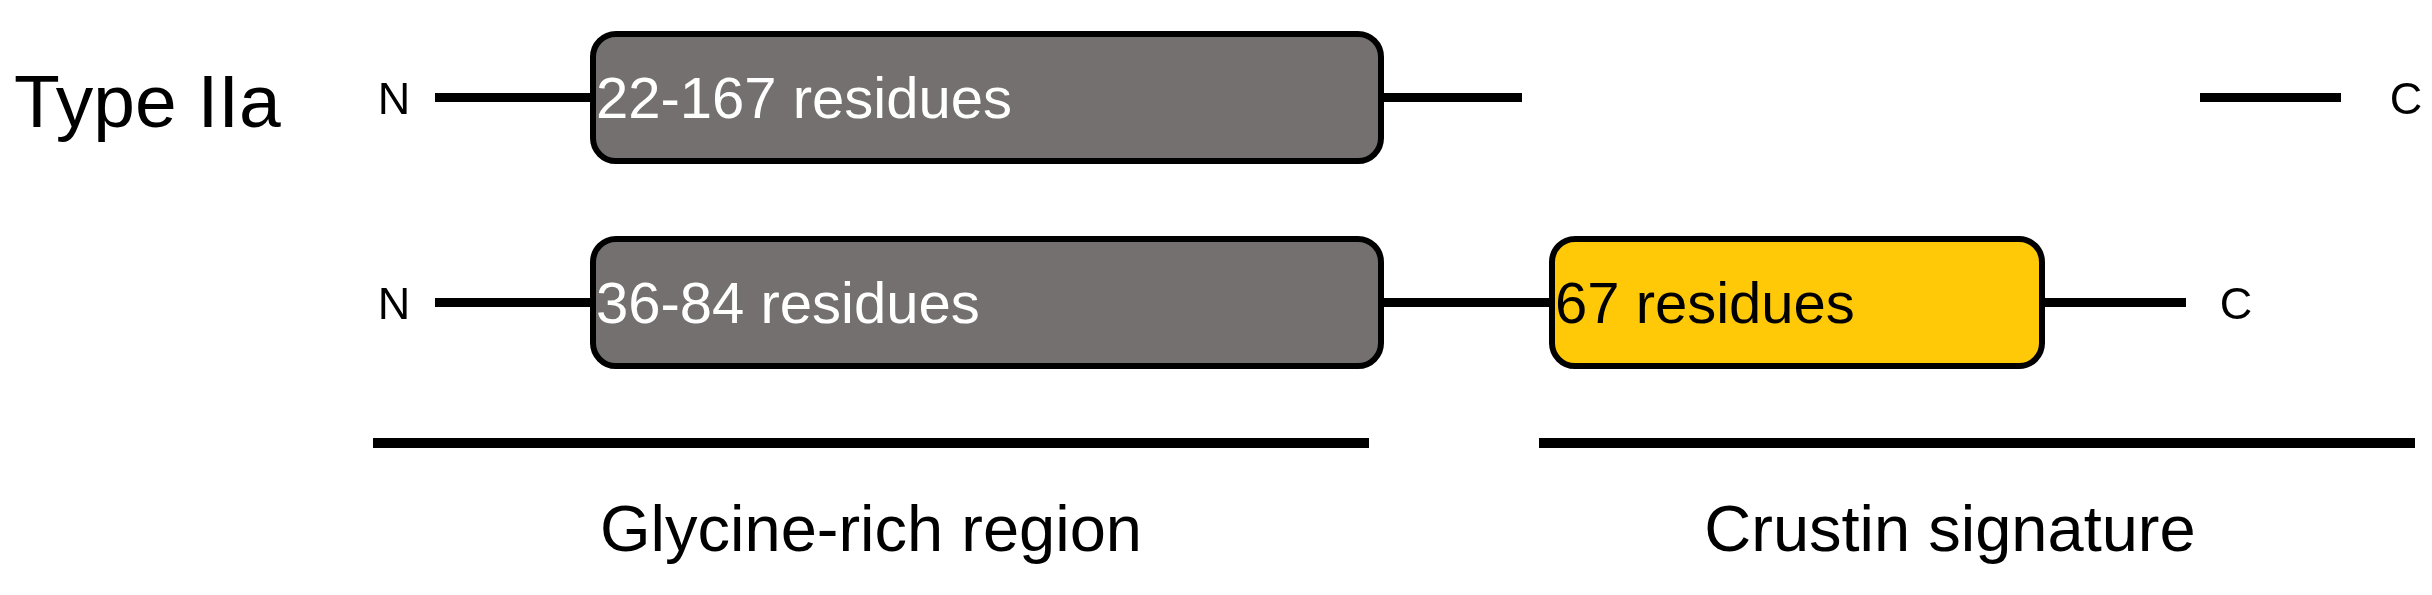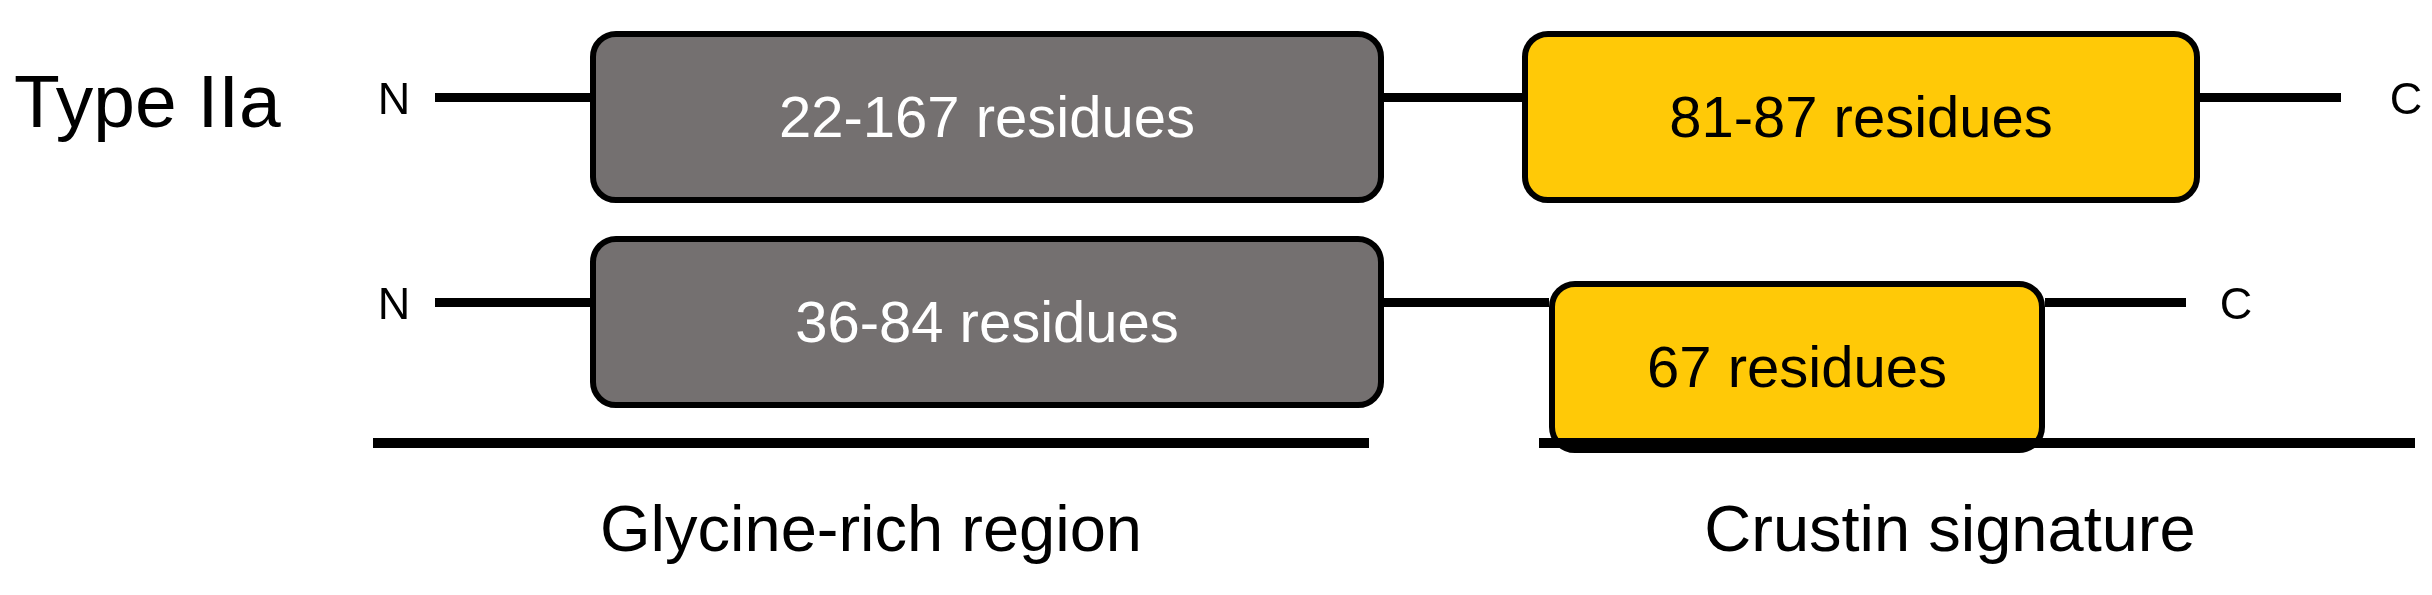"22-167 residues" .domain-box { height: 172px -> 133px; justify-content: center -> none }
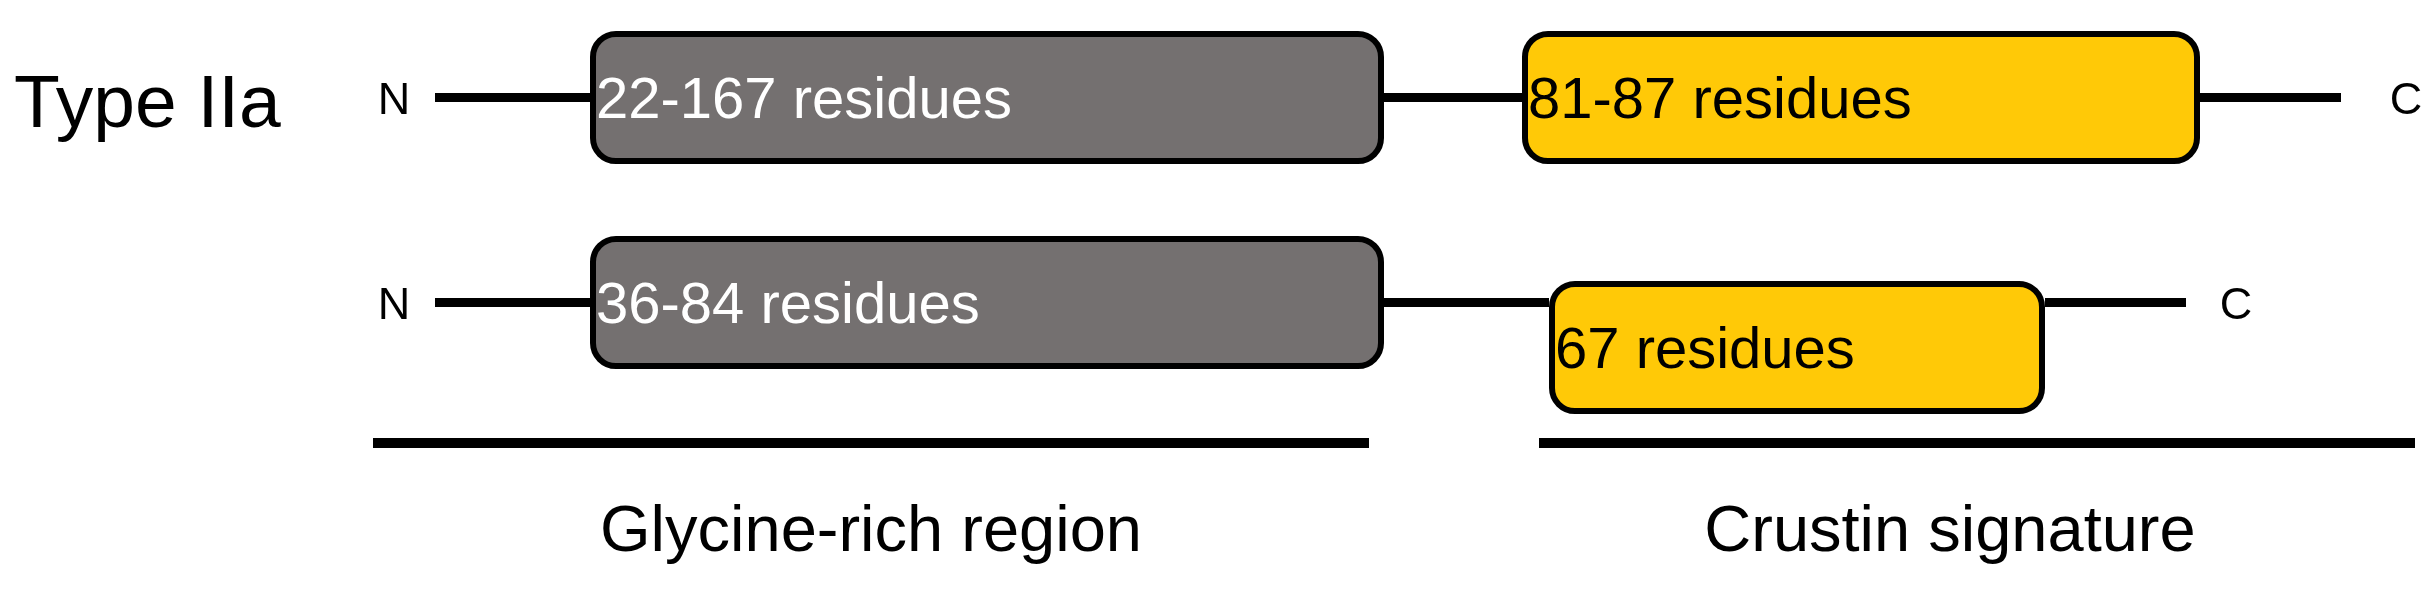"81-87 residues" div.abs { html: <div> <span>81-87 residues</span> </div> -> none }
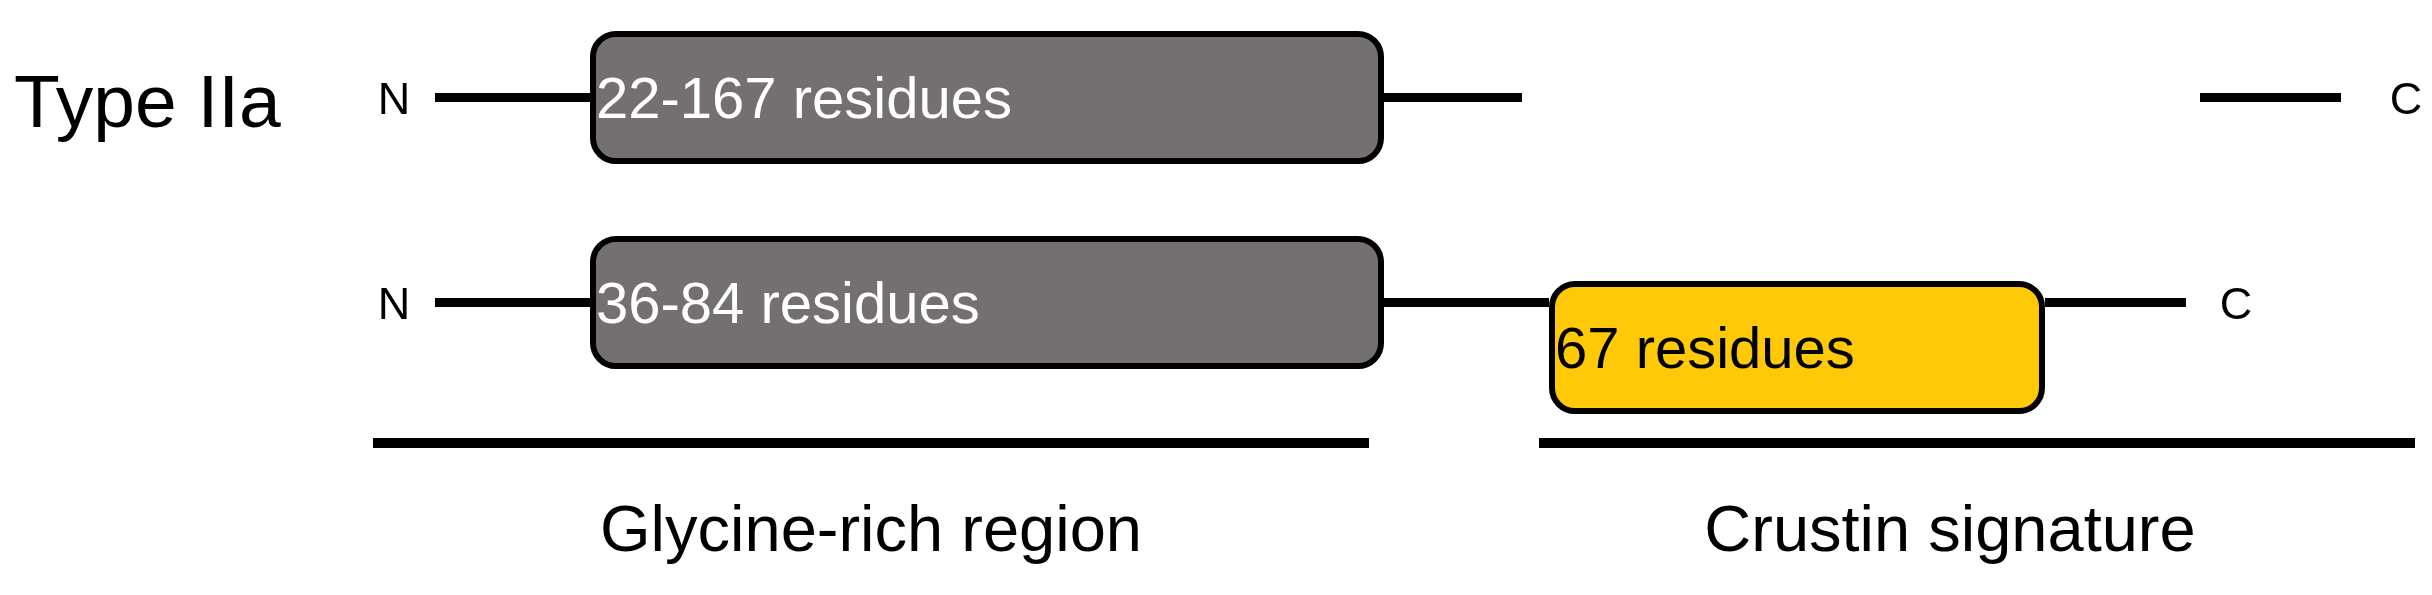"67 residues" div.abs { margin-top: 45px -> none }
